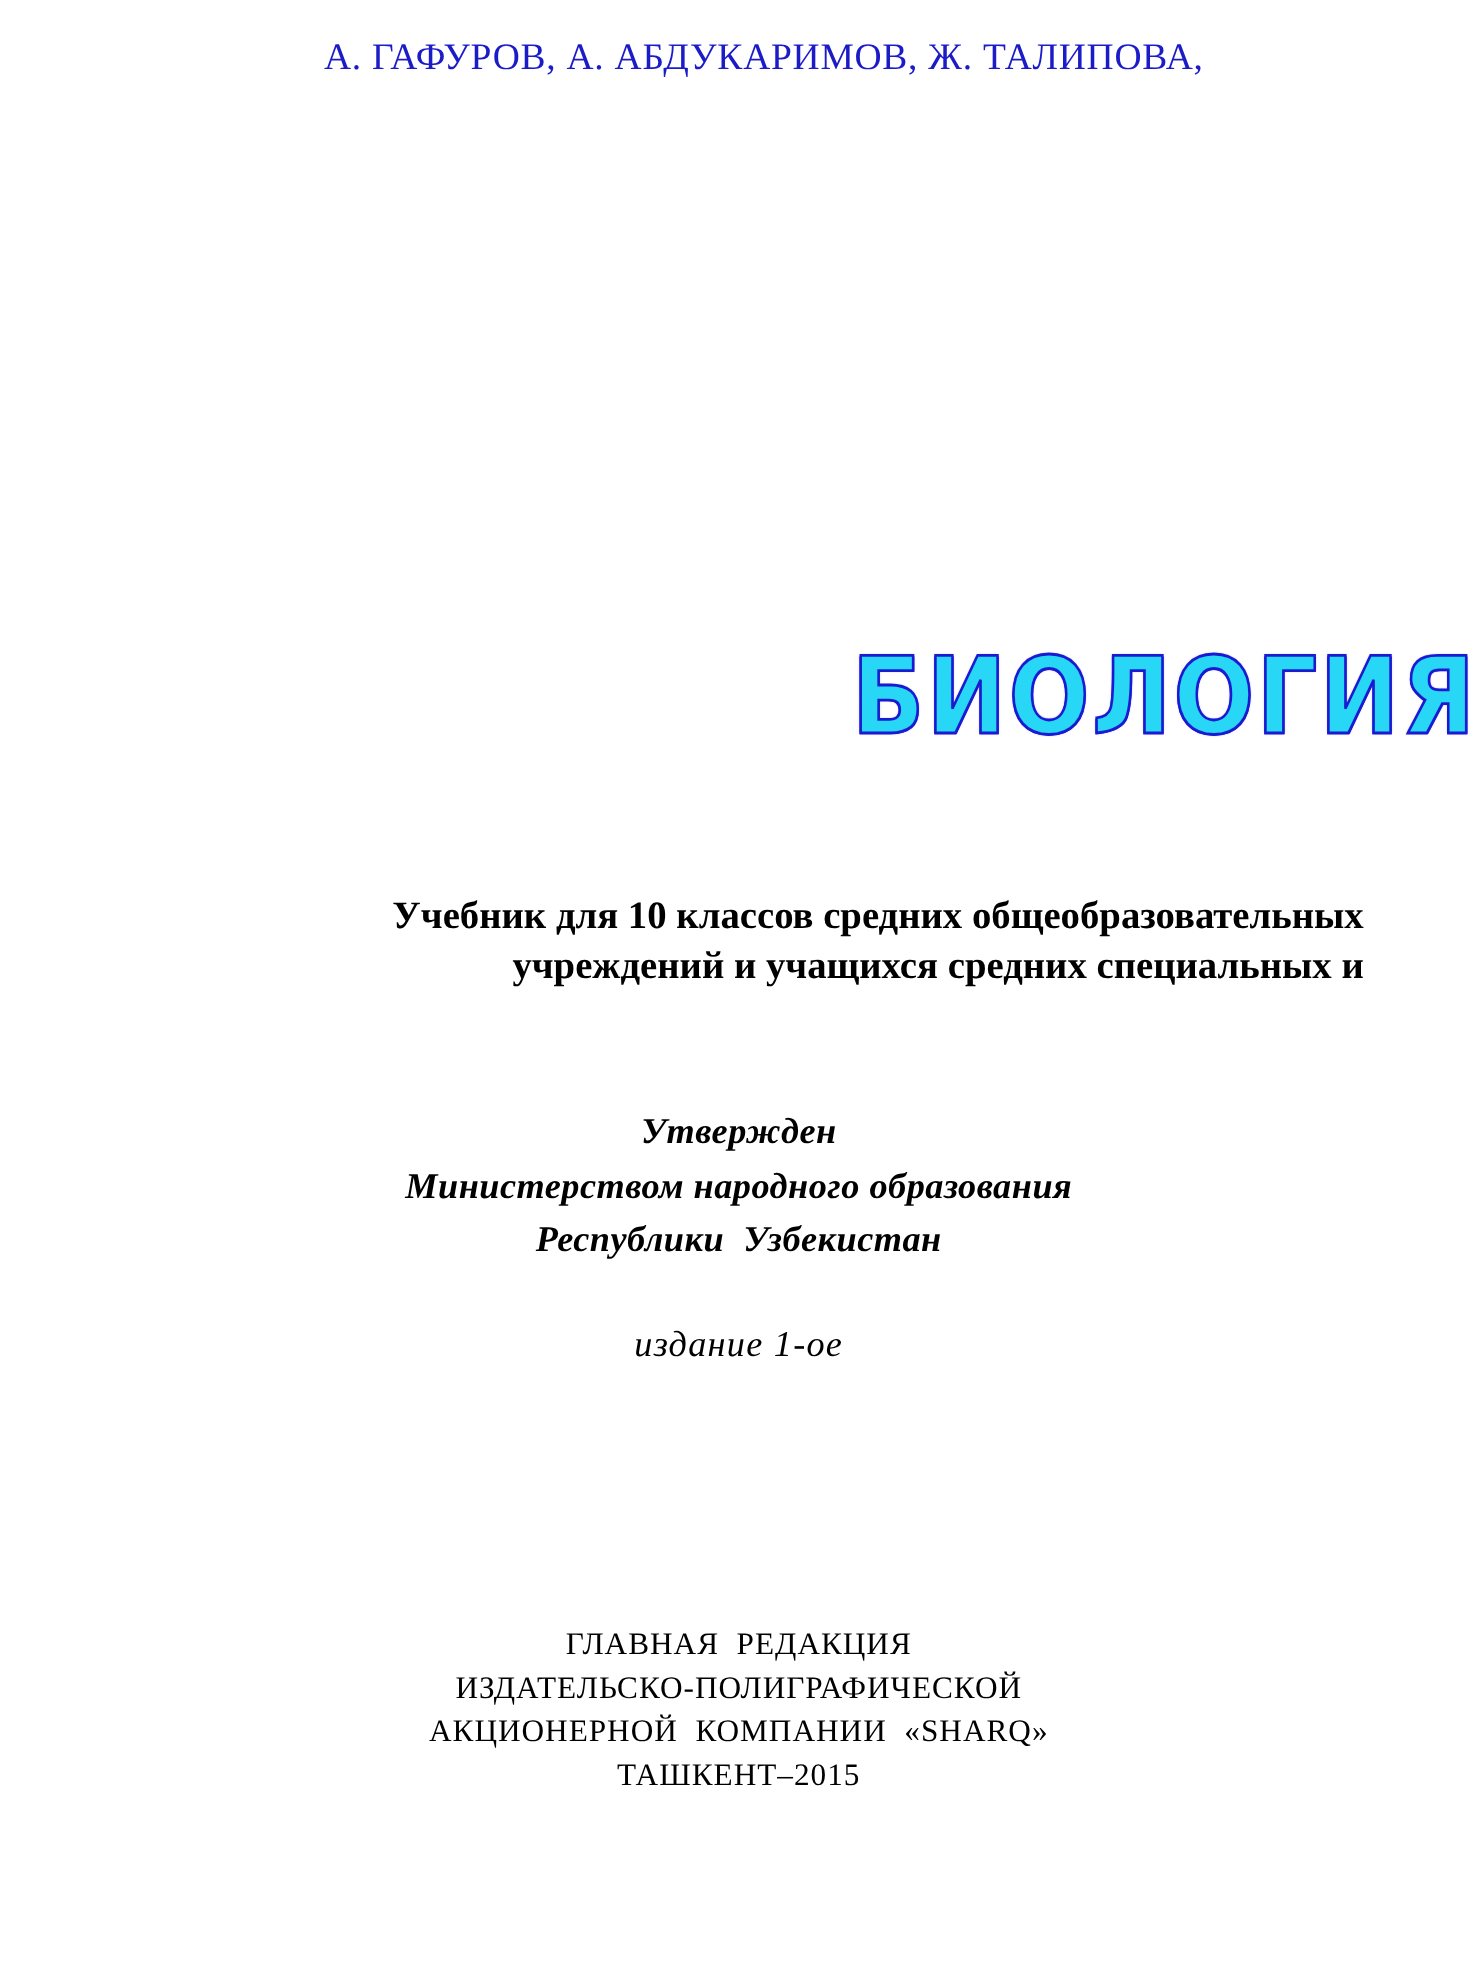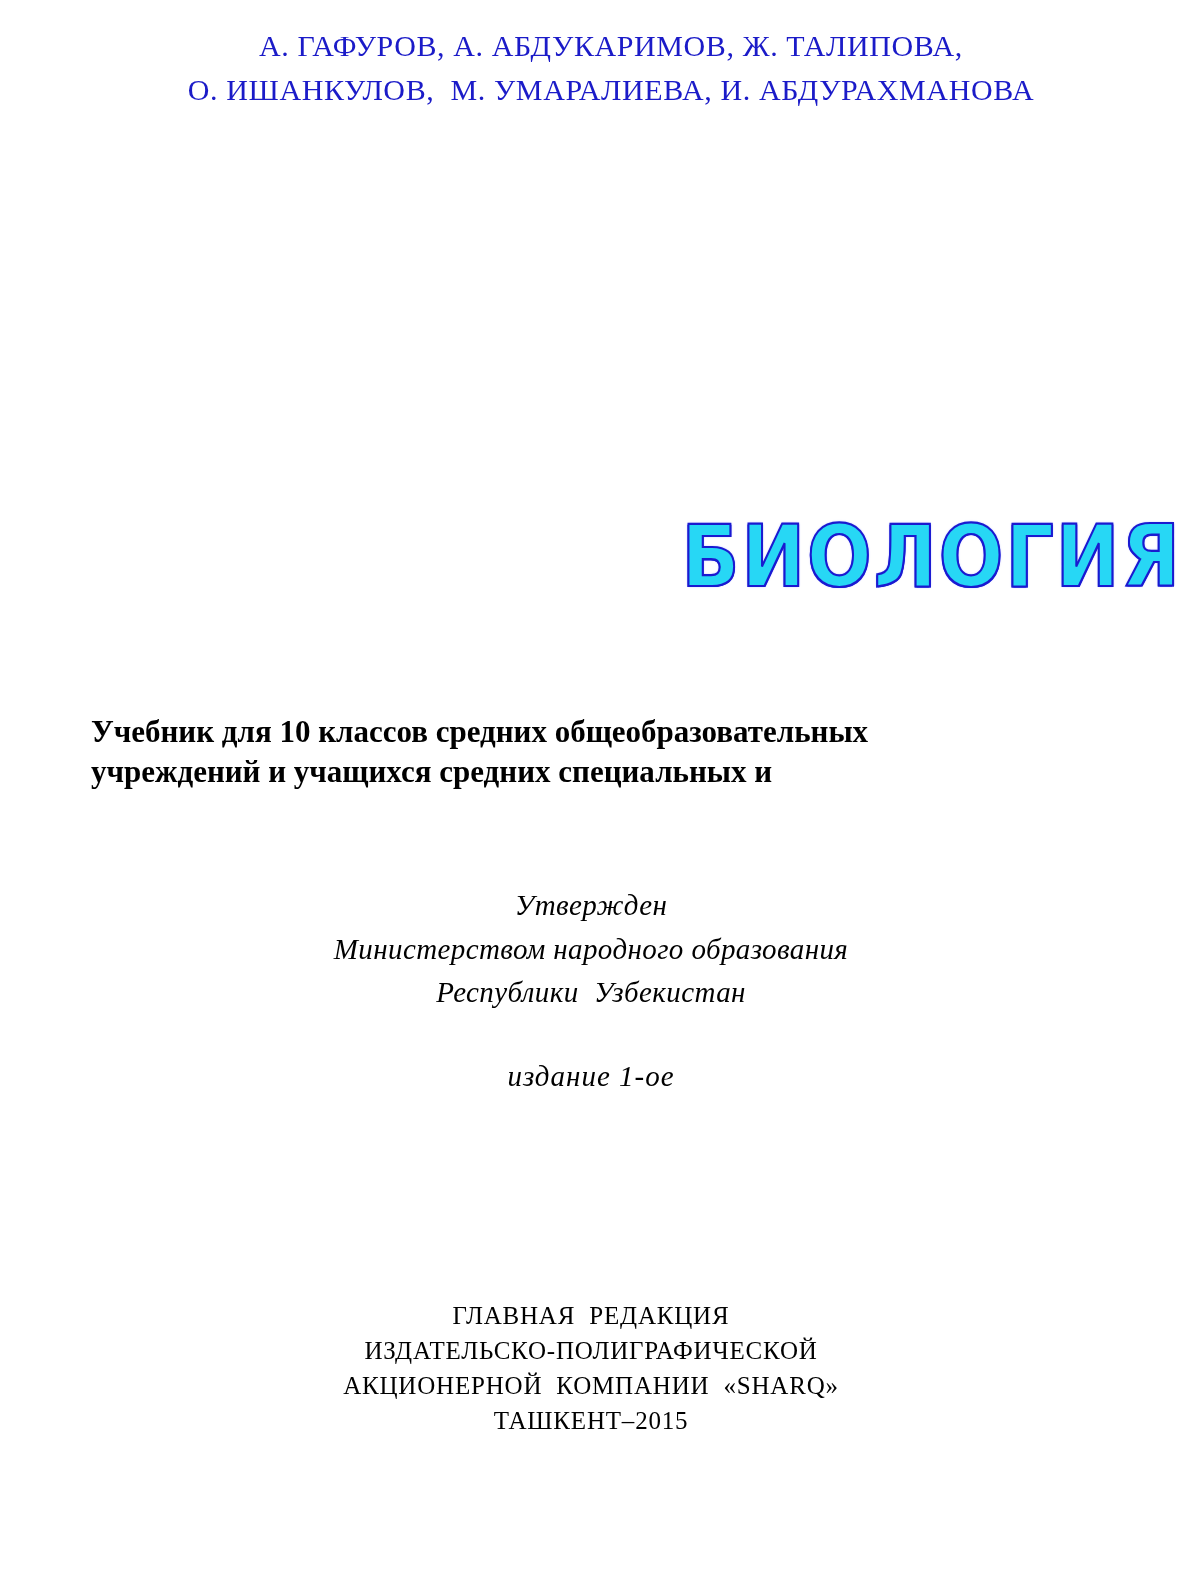"О. ИШАНКУЛОВ, М. УМАРАЛИЕВА, И." span.line { html: <span>О. ИШАНКУЛОВ, М. УМАРАЛИЕВА, И. АБДУРАХМАНОВА</span> -> none }
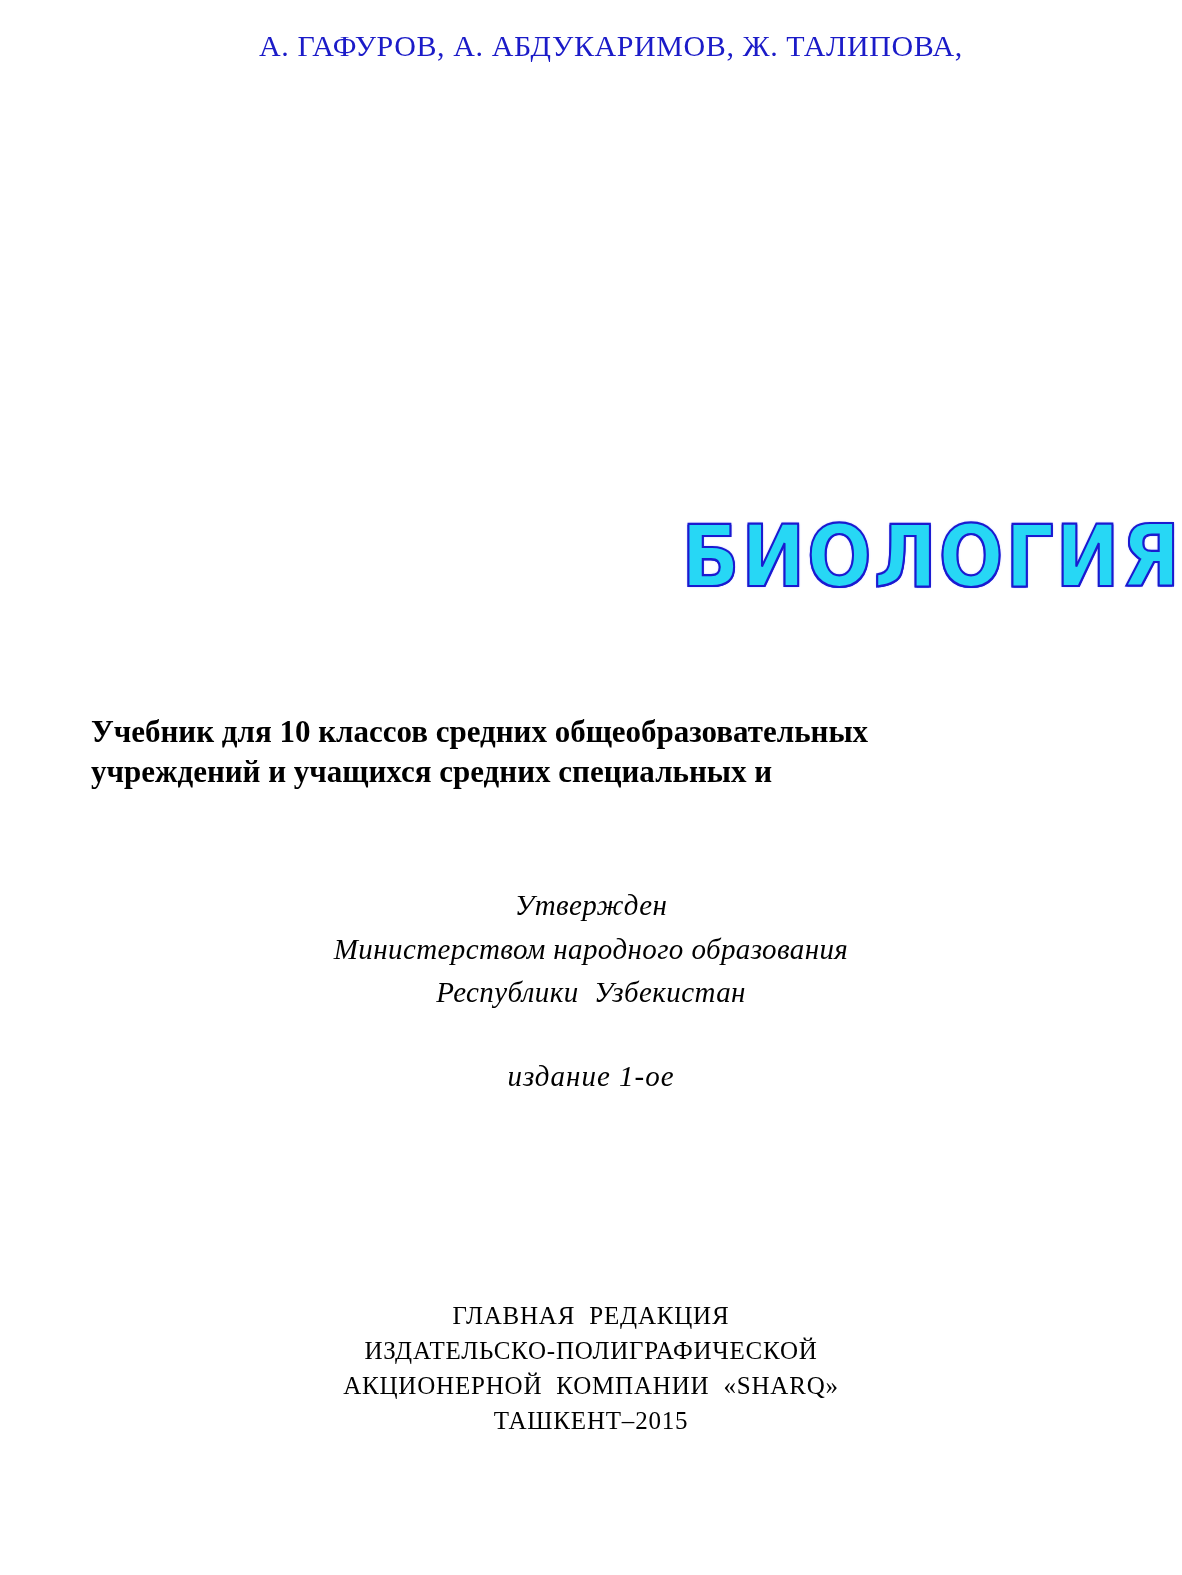"Учебник для 10 классов средних" .subtitle { text-align: left -> right }
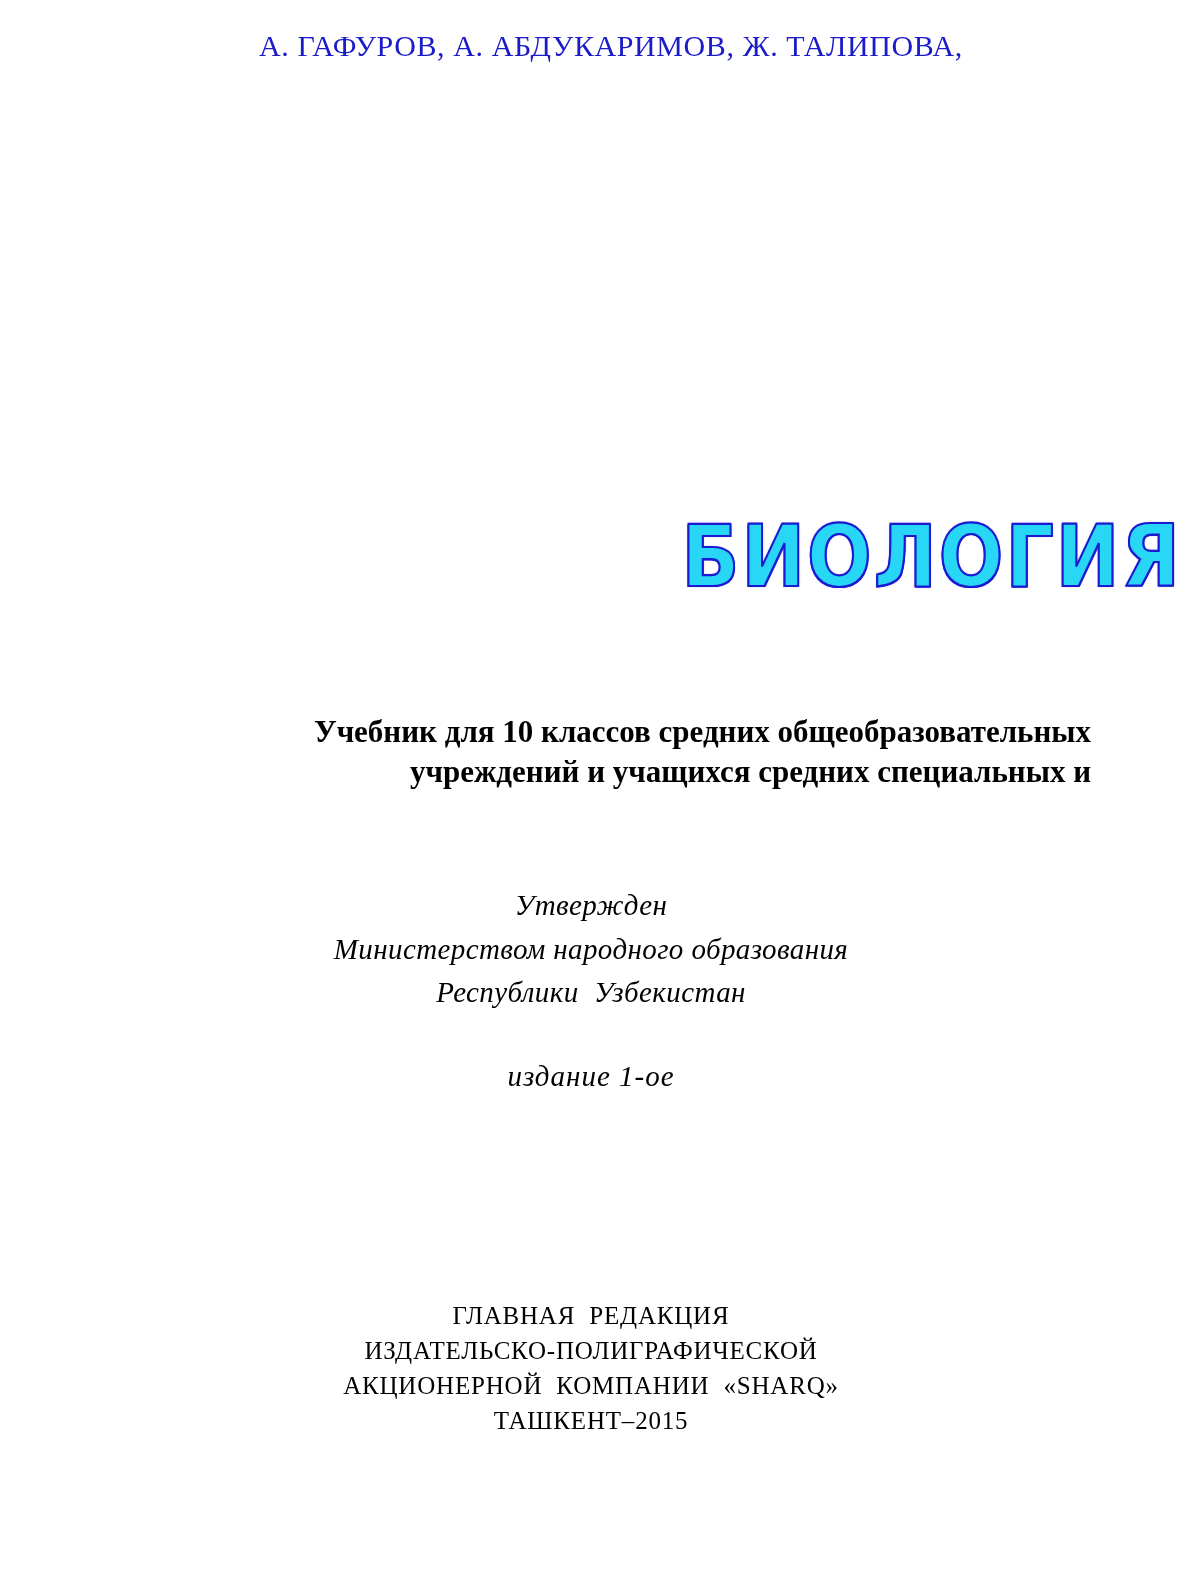"Утвержден" .approval { font-weight: none -> bold }
